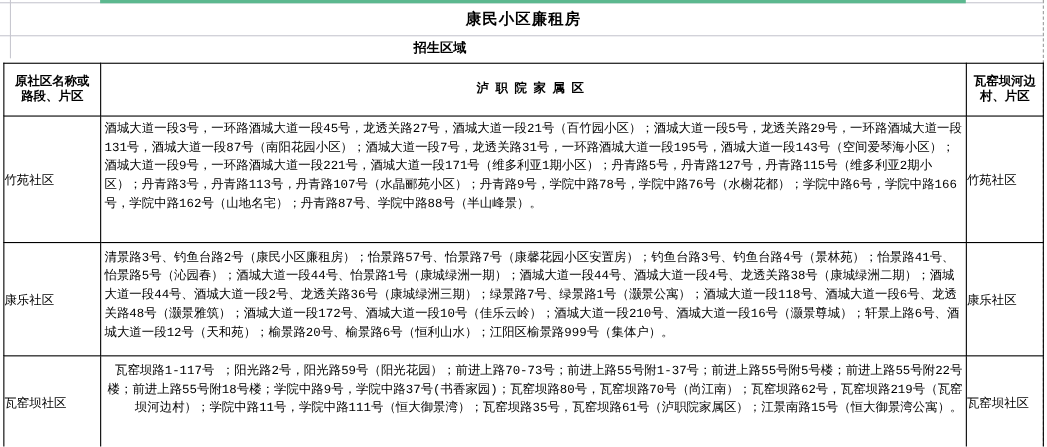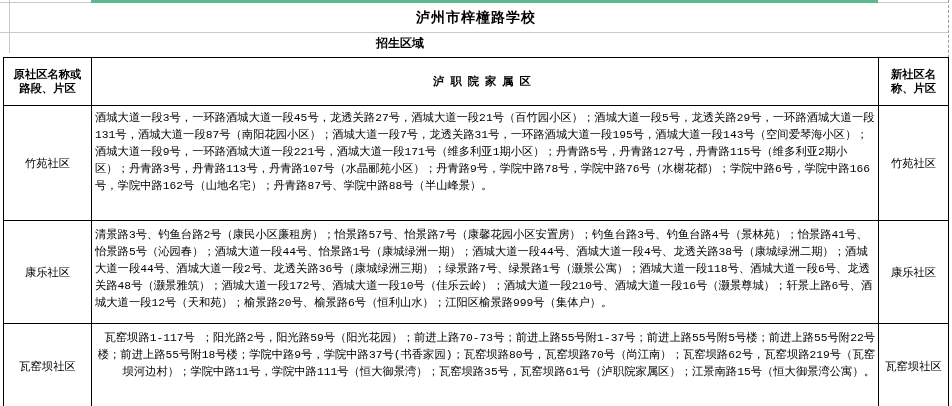"泸州市梓橦路学校" div.title { text: 泸州市梓橦路学校 -> 康民小区廉租房 }
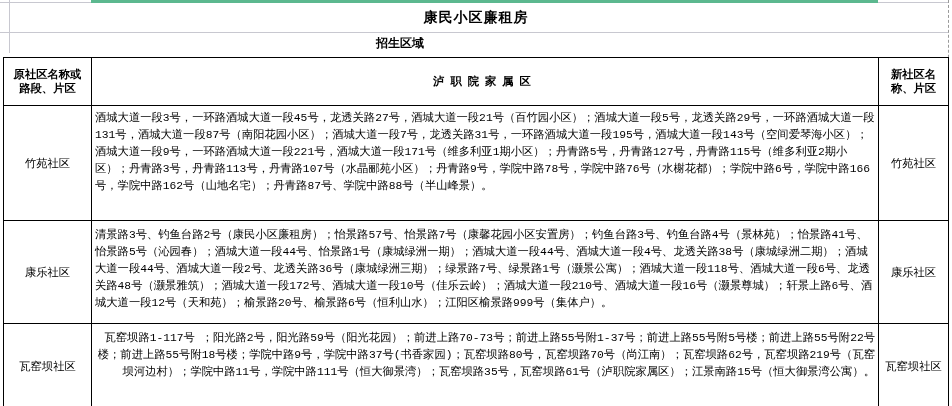"新社区名称、片区" td.hdr { text: 新社区名称 -> 瓦窑坝河边村 }
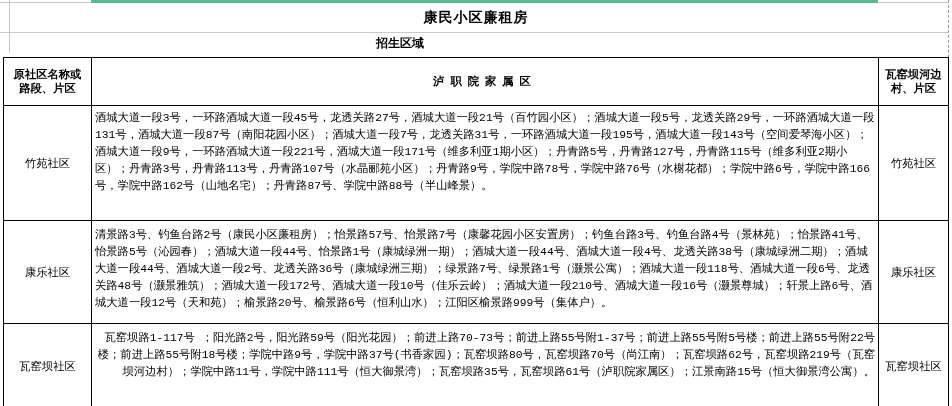"竹苑社区" td.name { text-align: center -> left }
